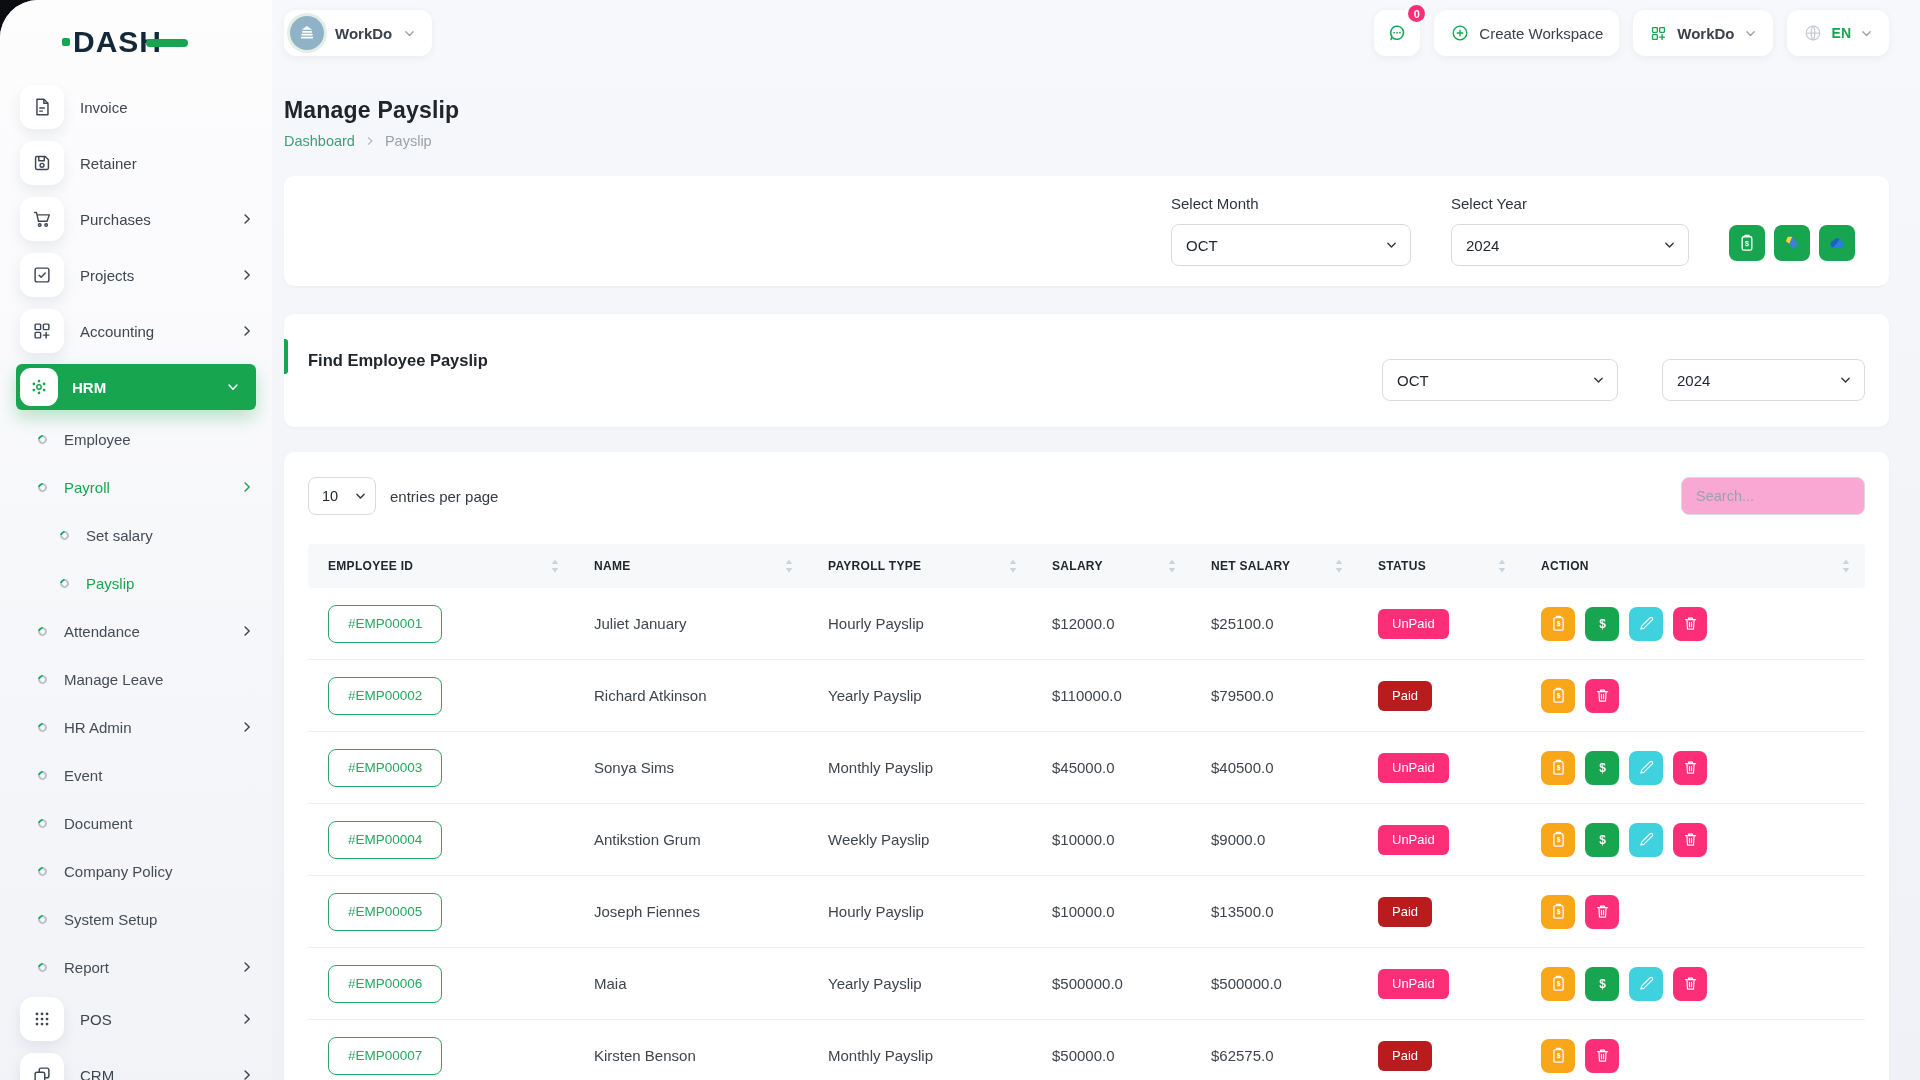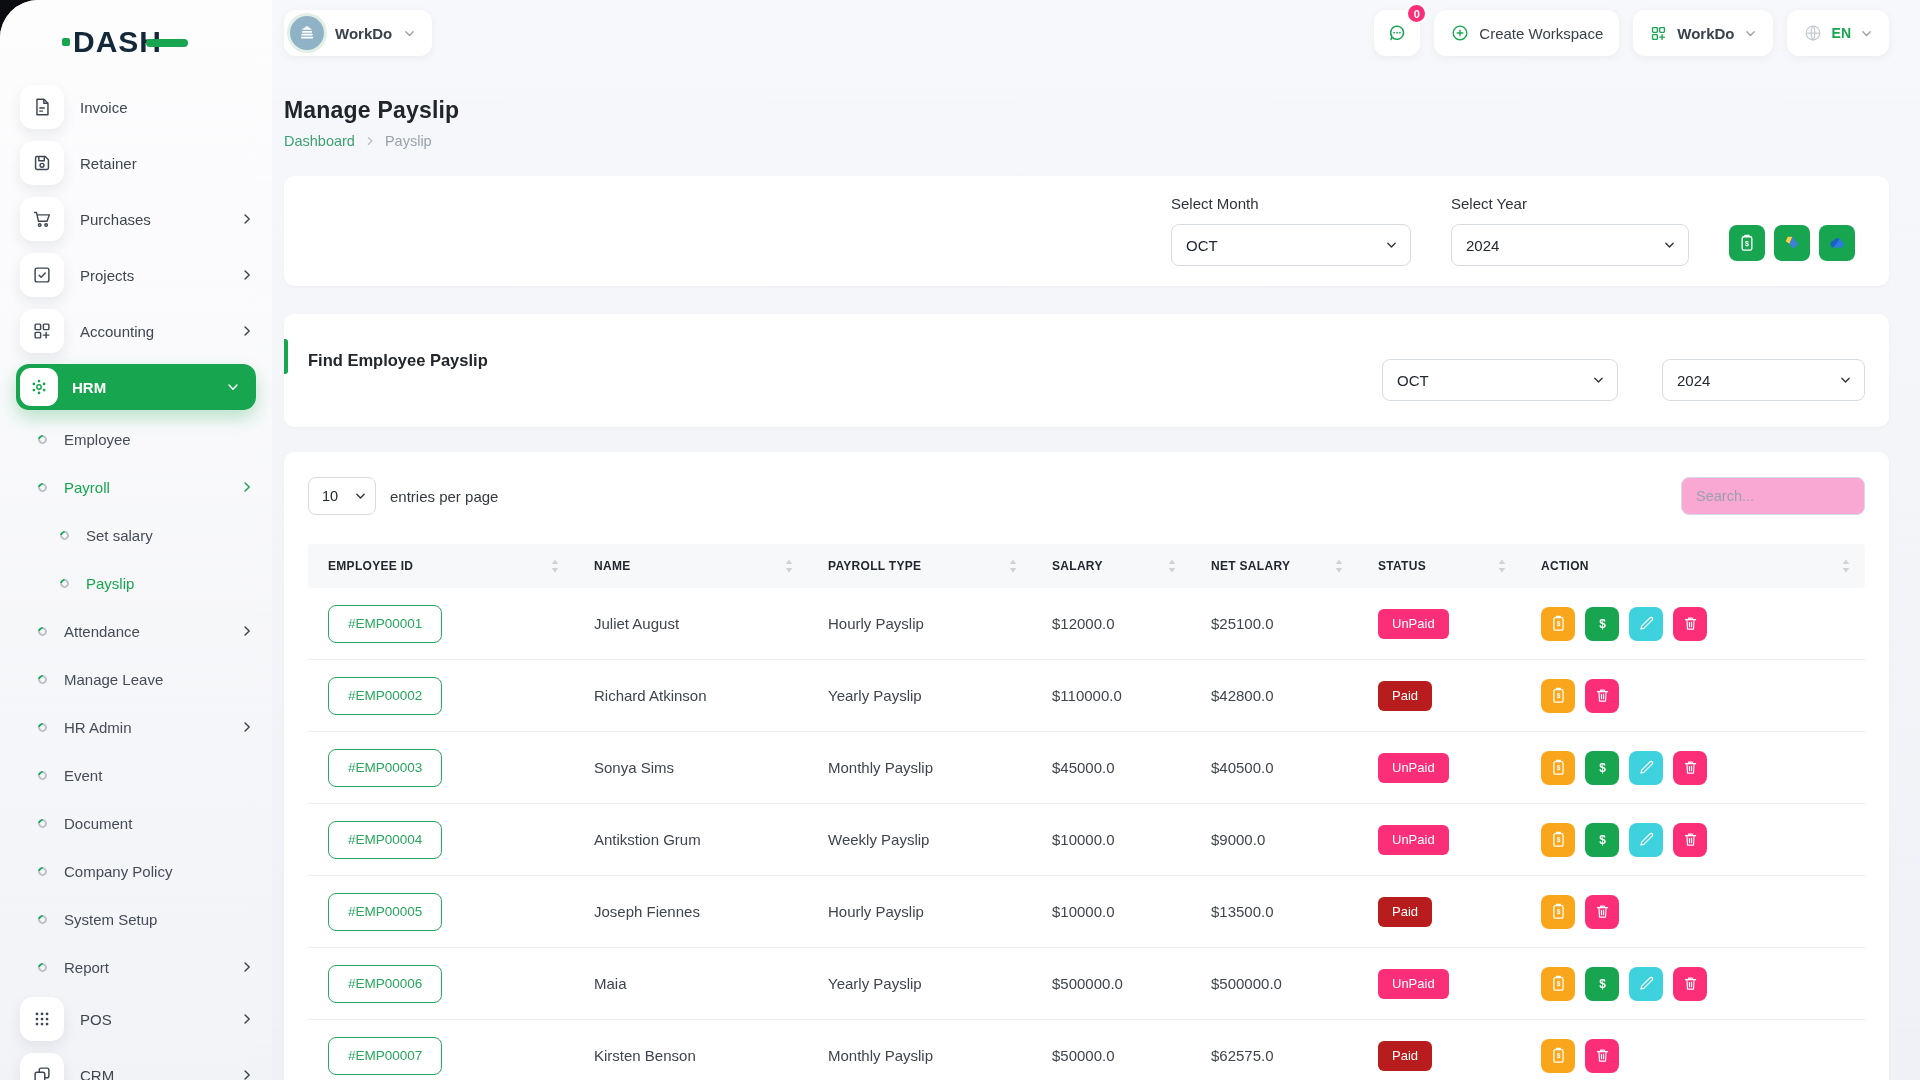"HRM" .nav-active { border-radius: 13px -> 6px }
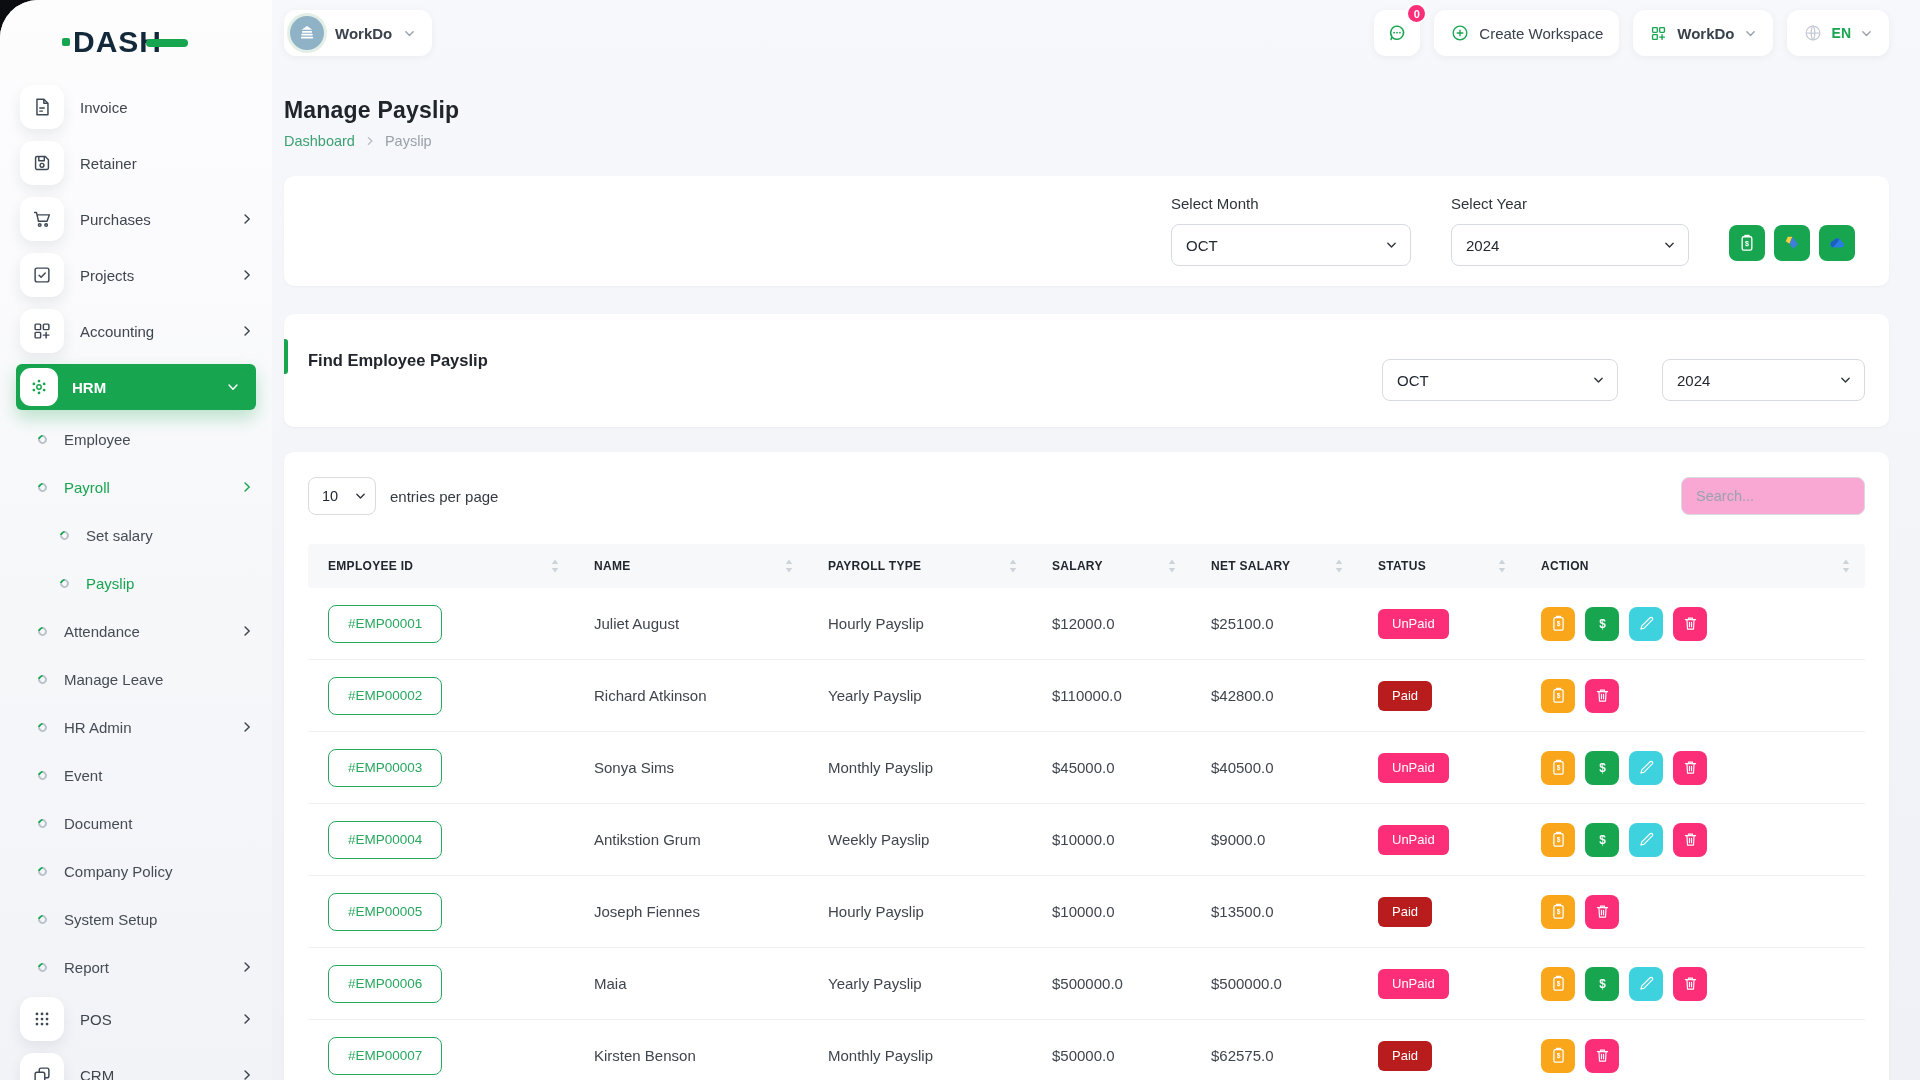"Juliet August" div.td { text: August -> January }
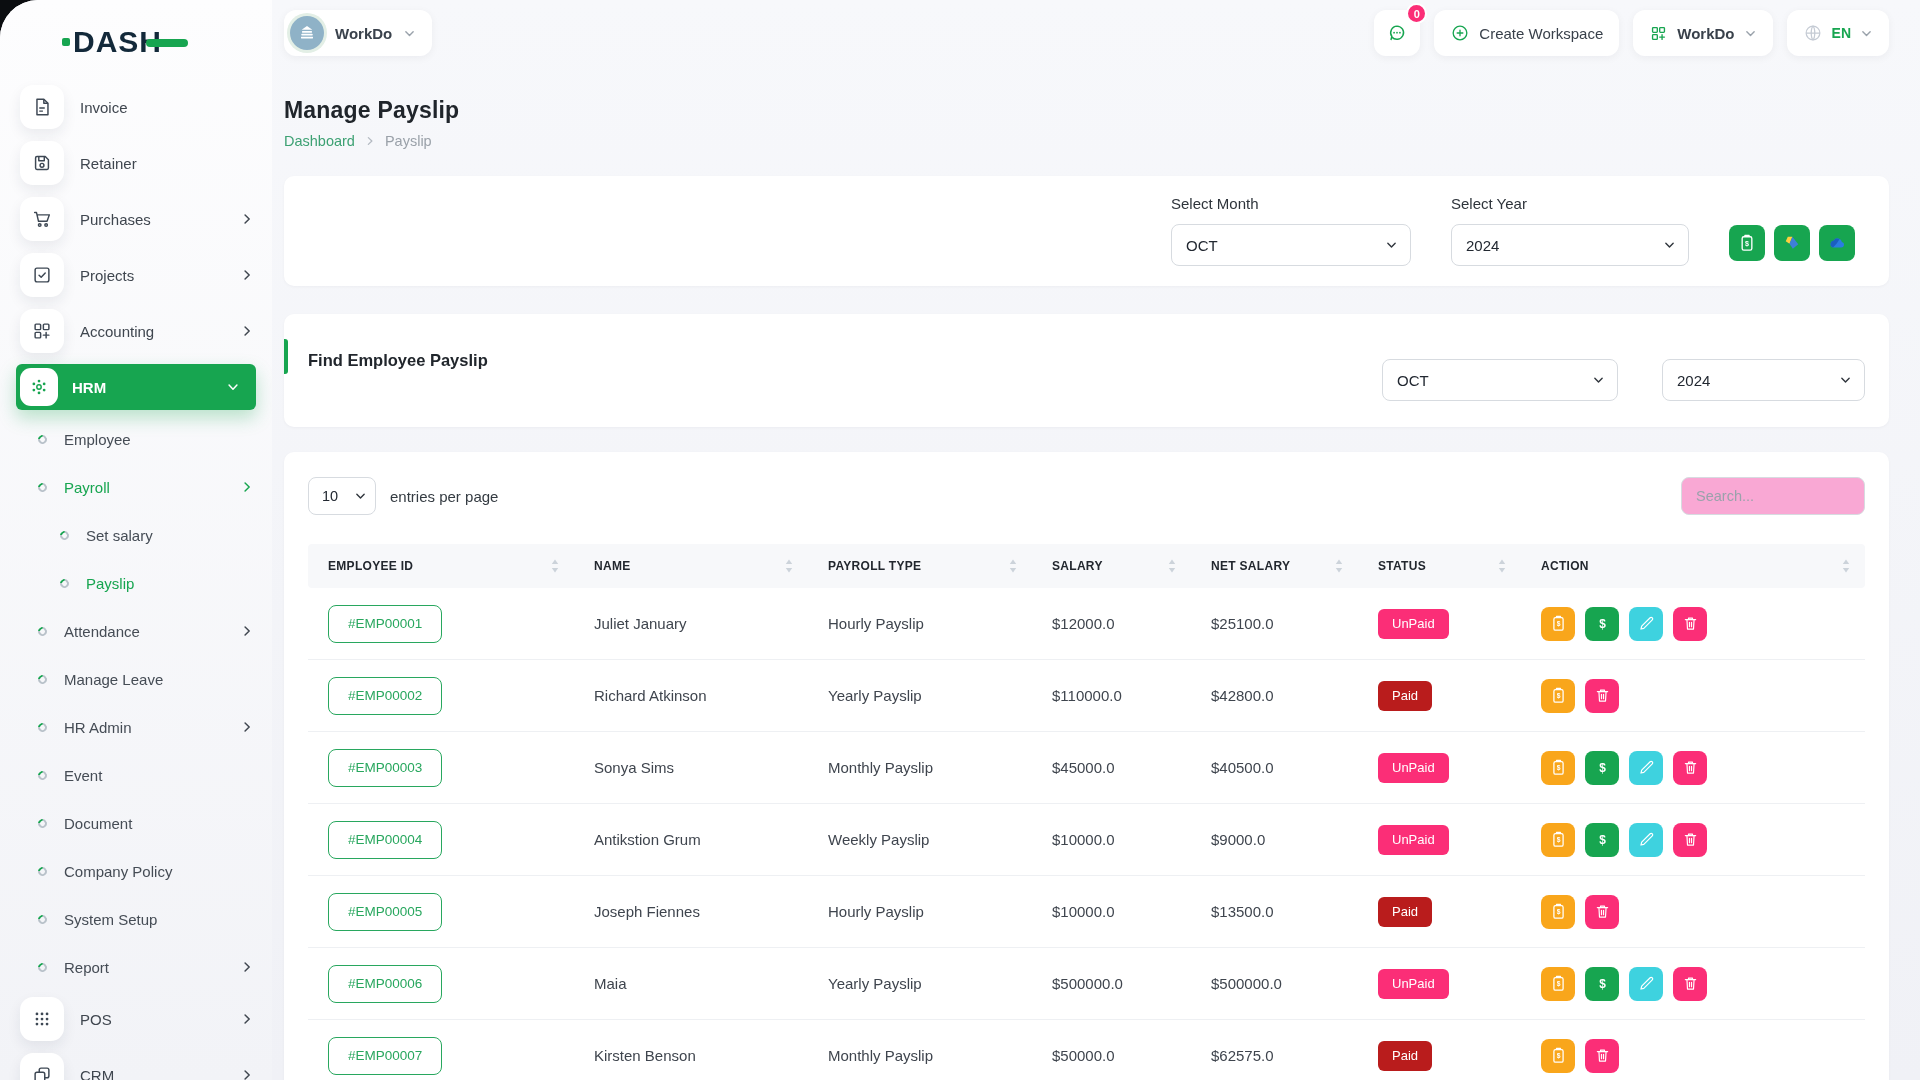"$42800.0" div.td { text: $42800.0 -> $79500.0 }
